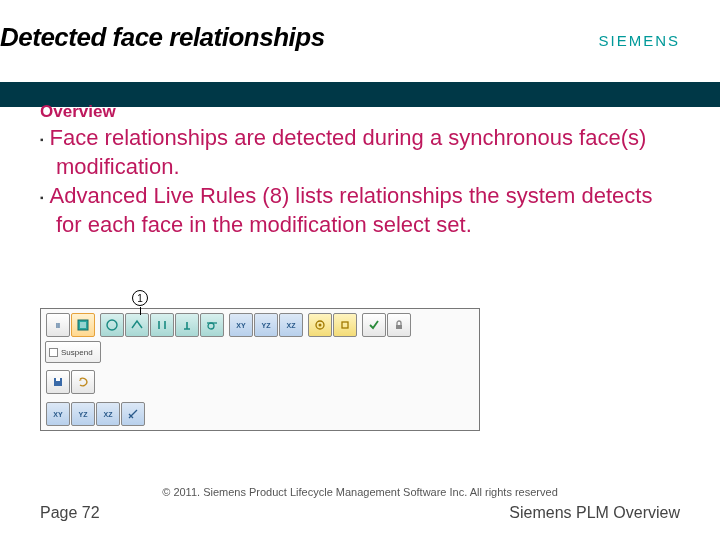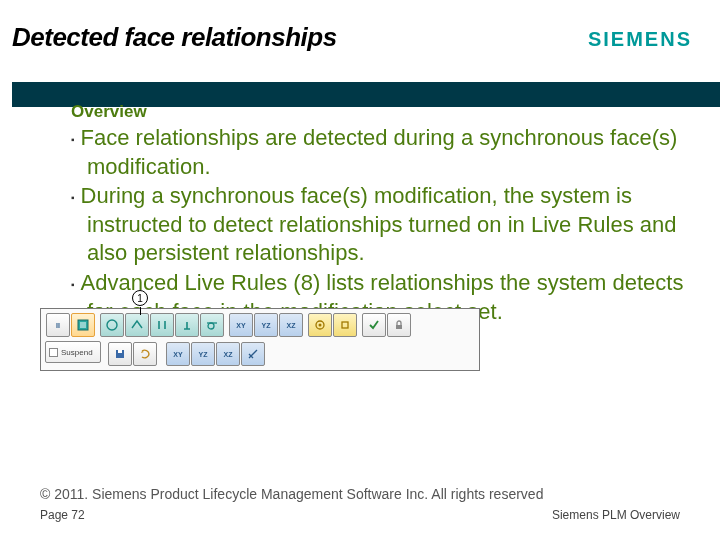"Detected face relationships" .header-bar { left: 12px -> 0 }
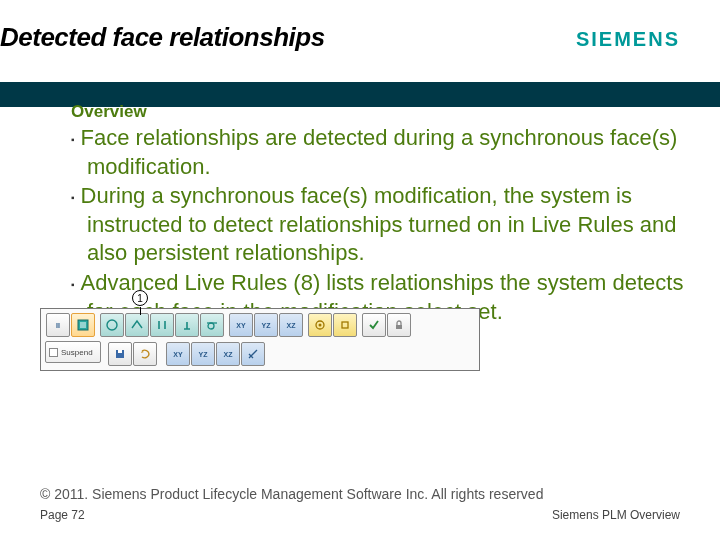"SIEMENS" .logo { font-size: 20px -> 15px; font-weight: bold -> normal }
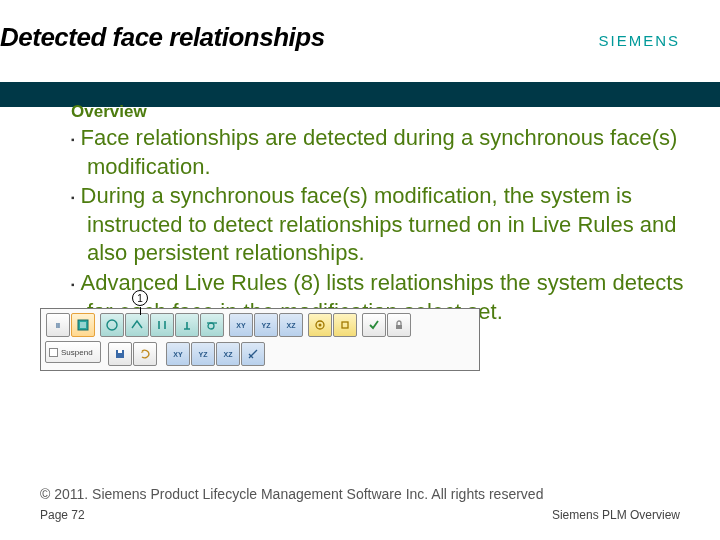"Overview" .content { color: #4d7c0f -> #be185d; margin-left: 31px -> none }
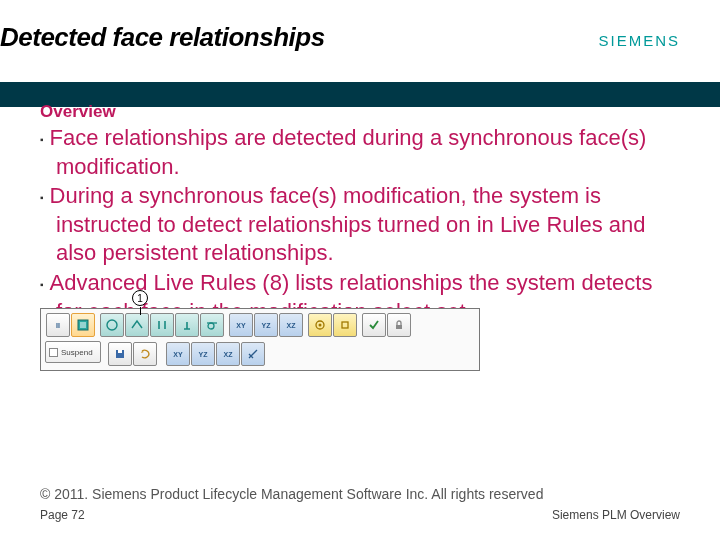"During a synchronous face(s)" div.bullet { html: <div>During a synchronous face(s) modification, the system is instructed to detect relationships turned on in Live Rules and also persistent relationships.</div> -> none }
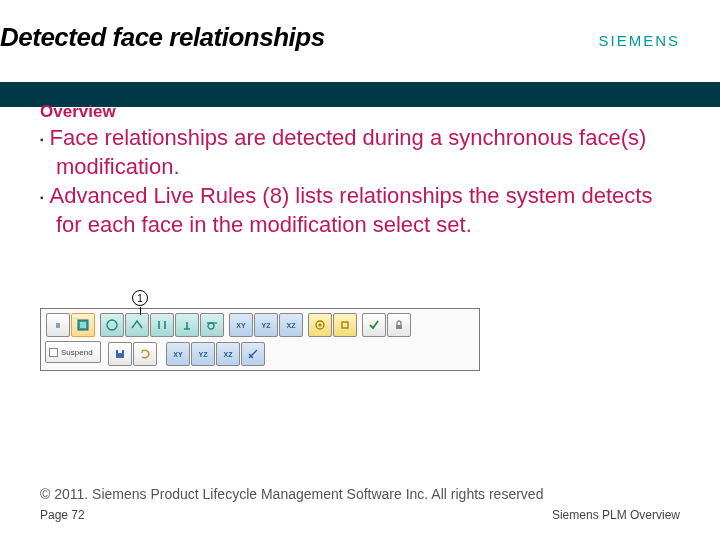"Suspend" .row2 { flex-direction: none -> column }
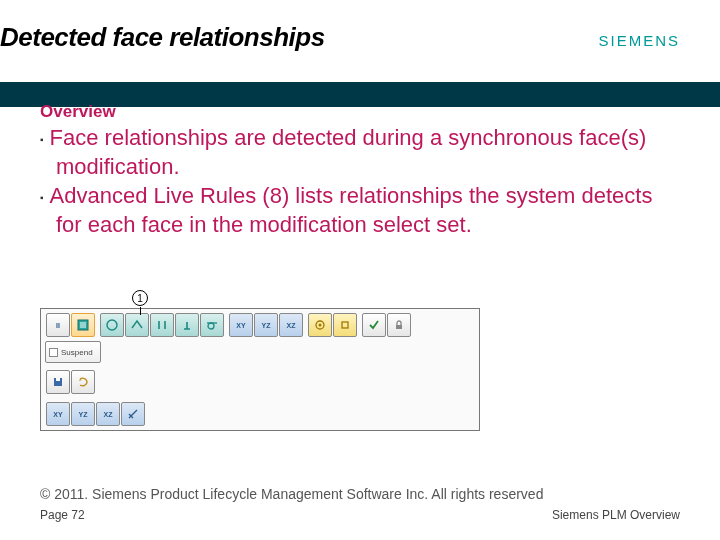"© 2011. Siemens Product Lifecycle" .copyright { font-size: 14px -> 11px; text-align: left -> center }
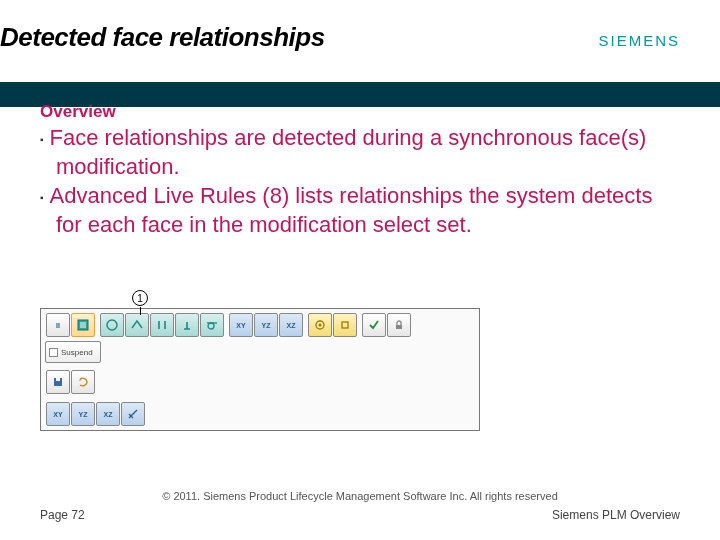"Page 72" .footer-row { font-size: 12px -> 16px }
